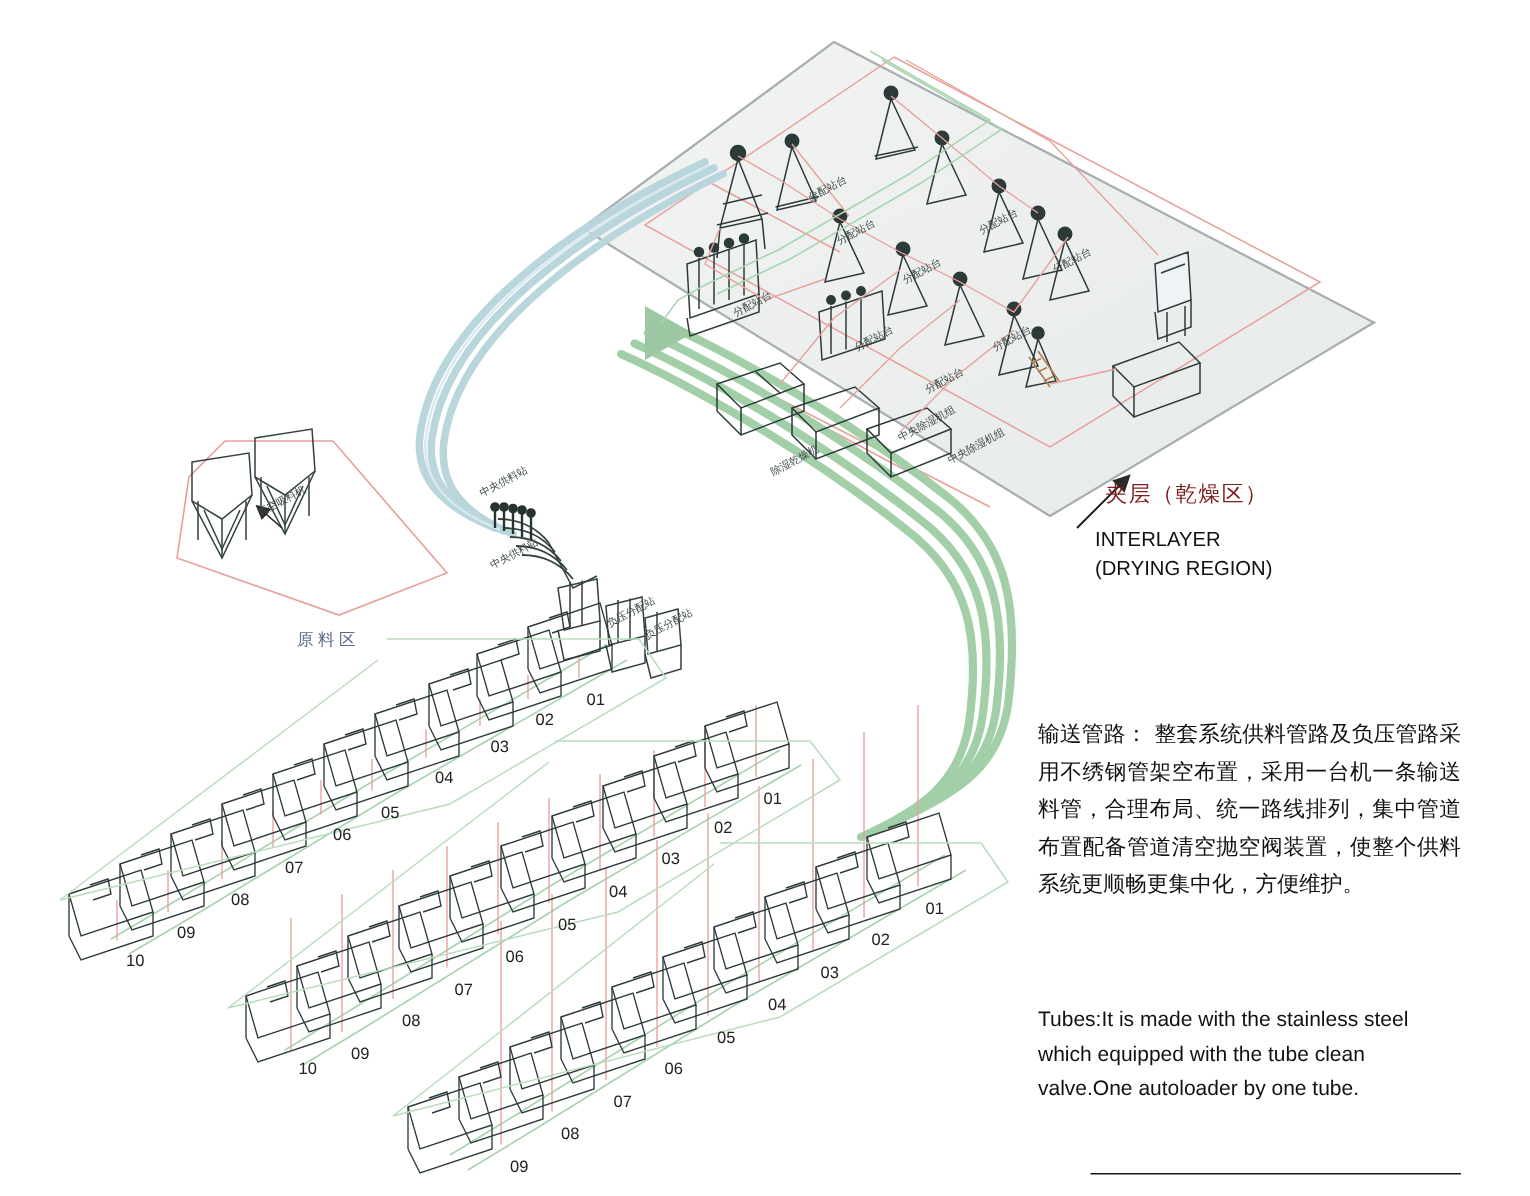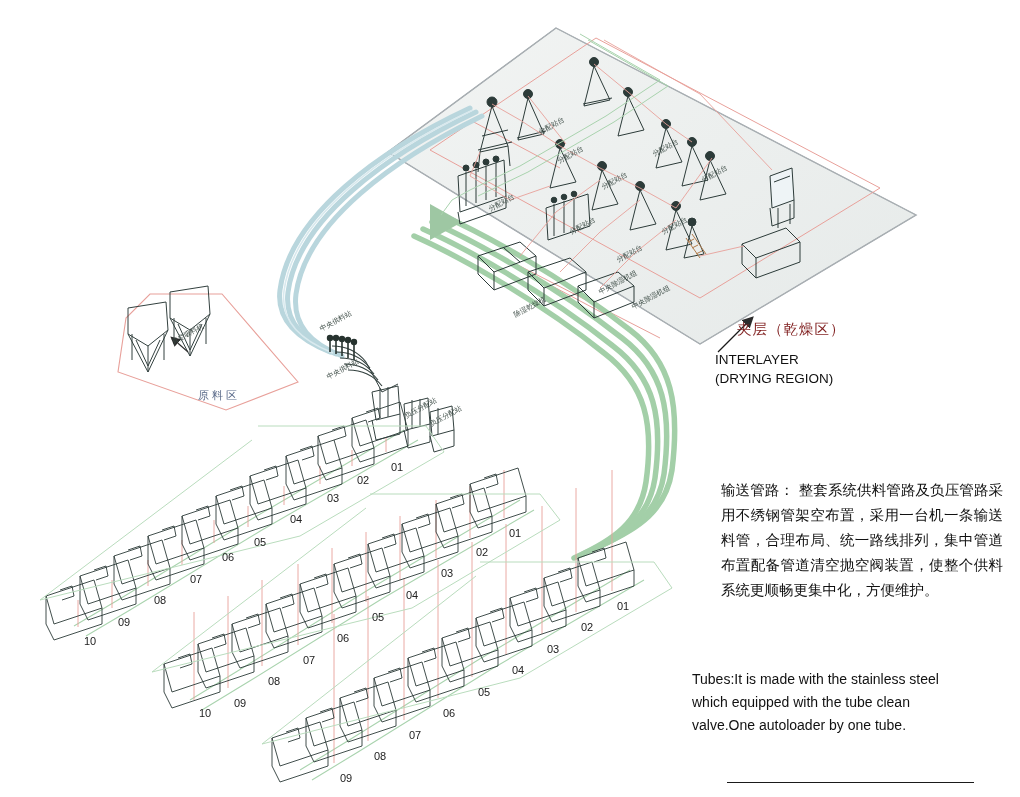"INTERLAYER" .interlayer-en { left: 715px -> 730px }
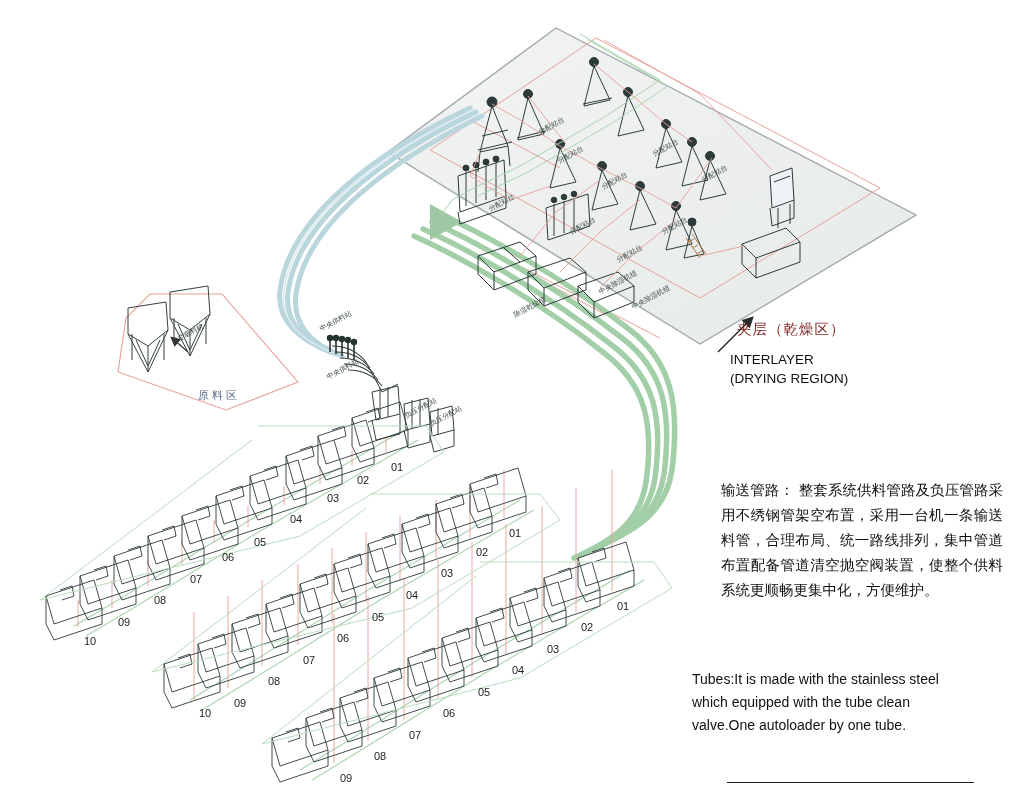"原料区" .hall-title { margin-top: none -> 31px }
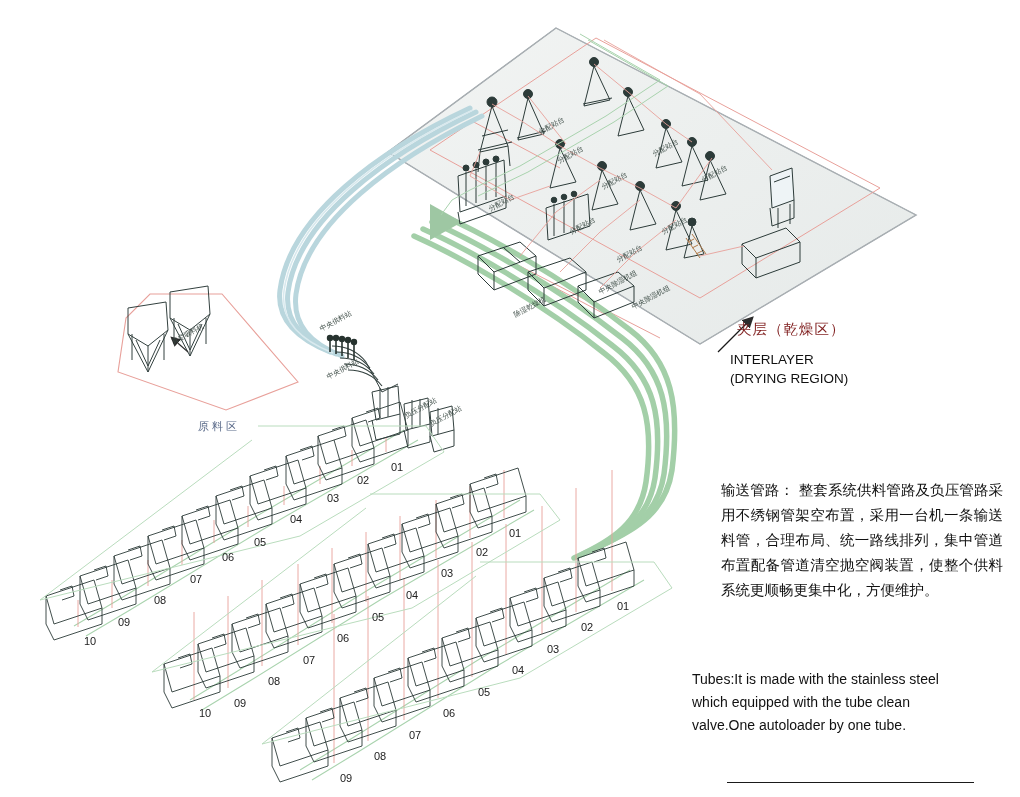"输送管路：" .note-cn { margin-left: 29px -> none }
